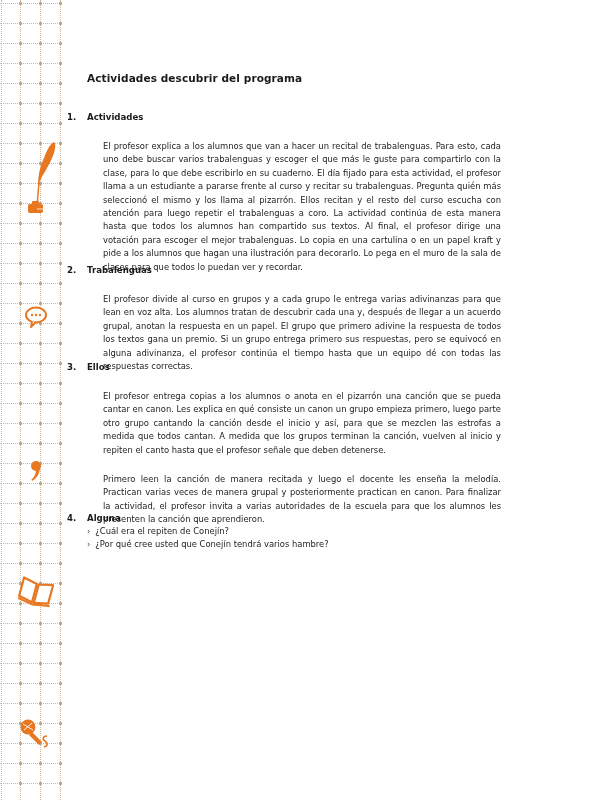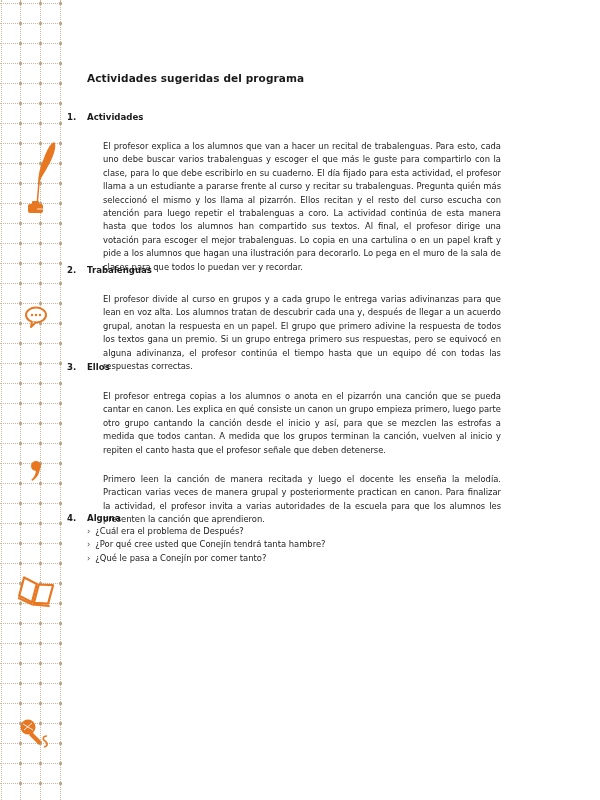"Actividades sugeridas del programa" div.title { text: sugeridas -> descubrir }
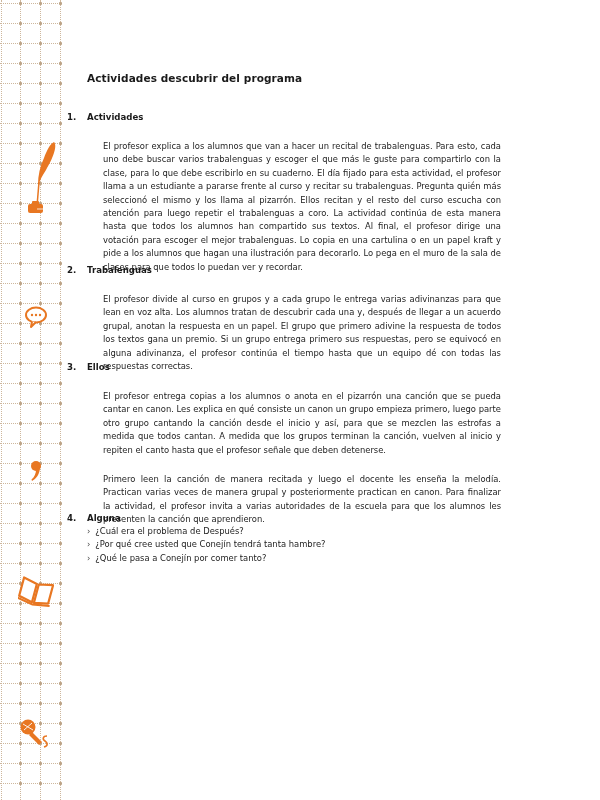"¿Cuál era el problema de" li { text: problema de Después -> repiten de Conejín }
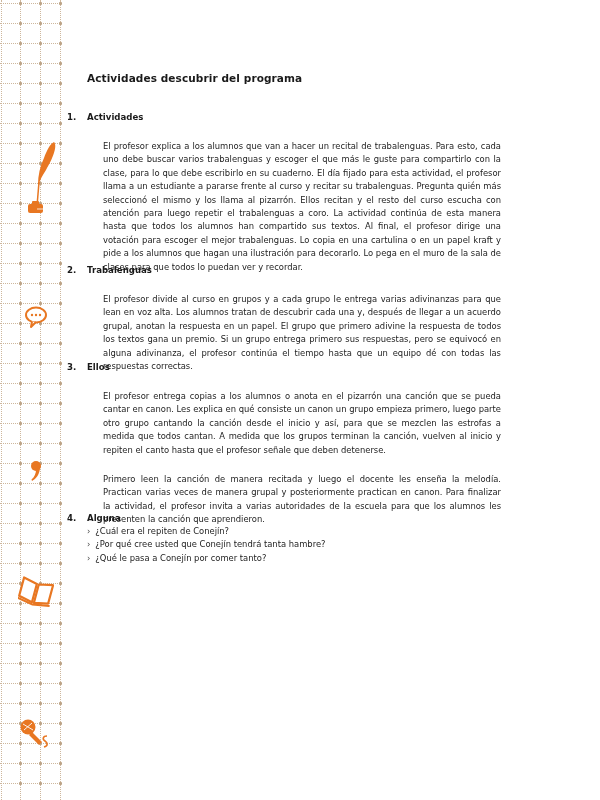"¿Por qué cree usted que" li { text: tanta -> varios }
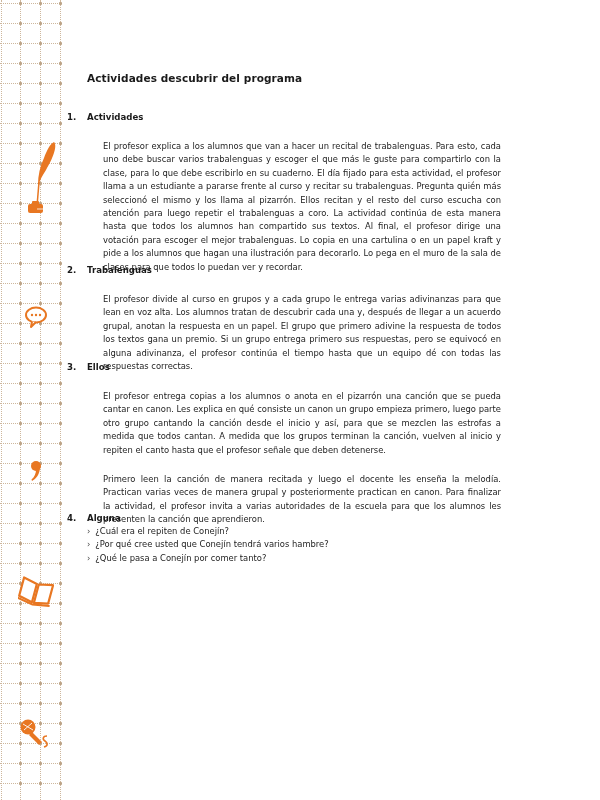"¿Qué le pasa a Conejín" li { html: <li>¿Qué le pasa a Conejín por comer tanto?</li> -> none }
